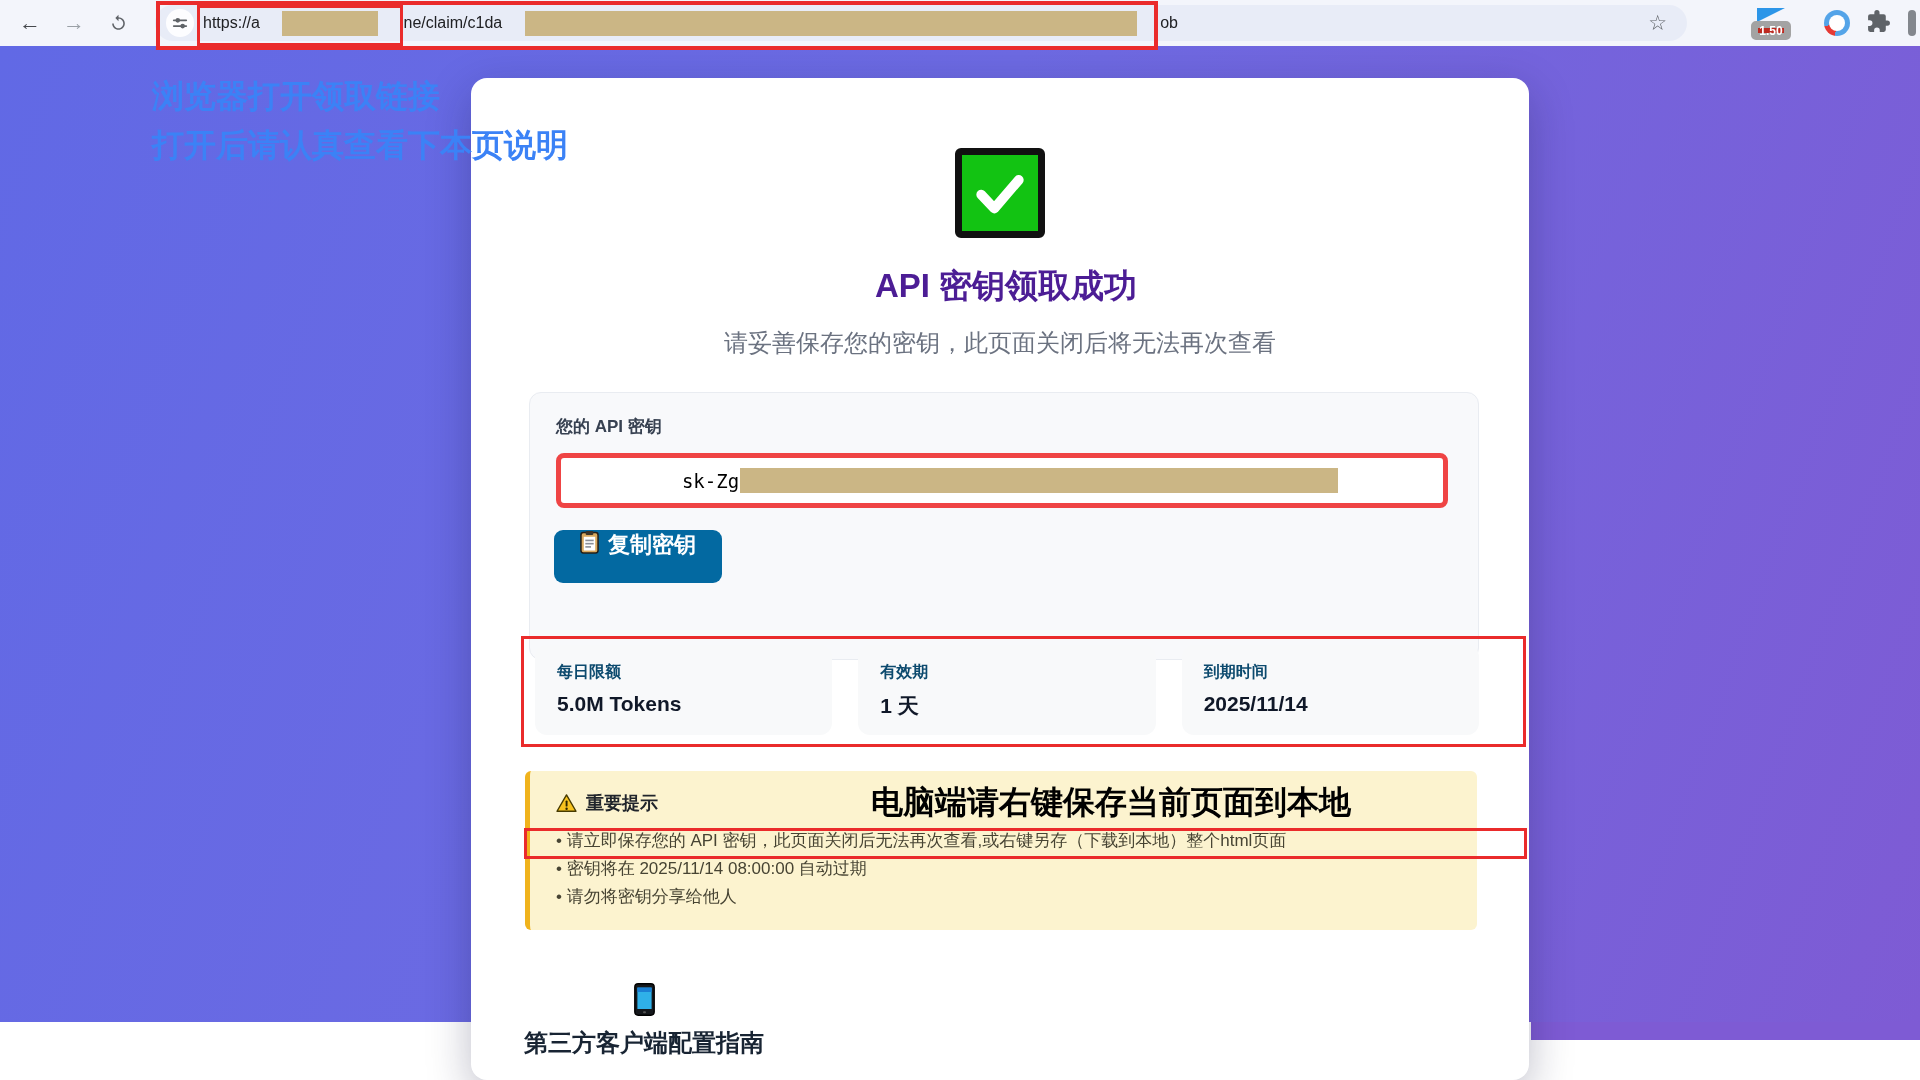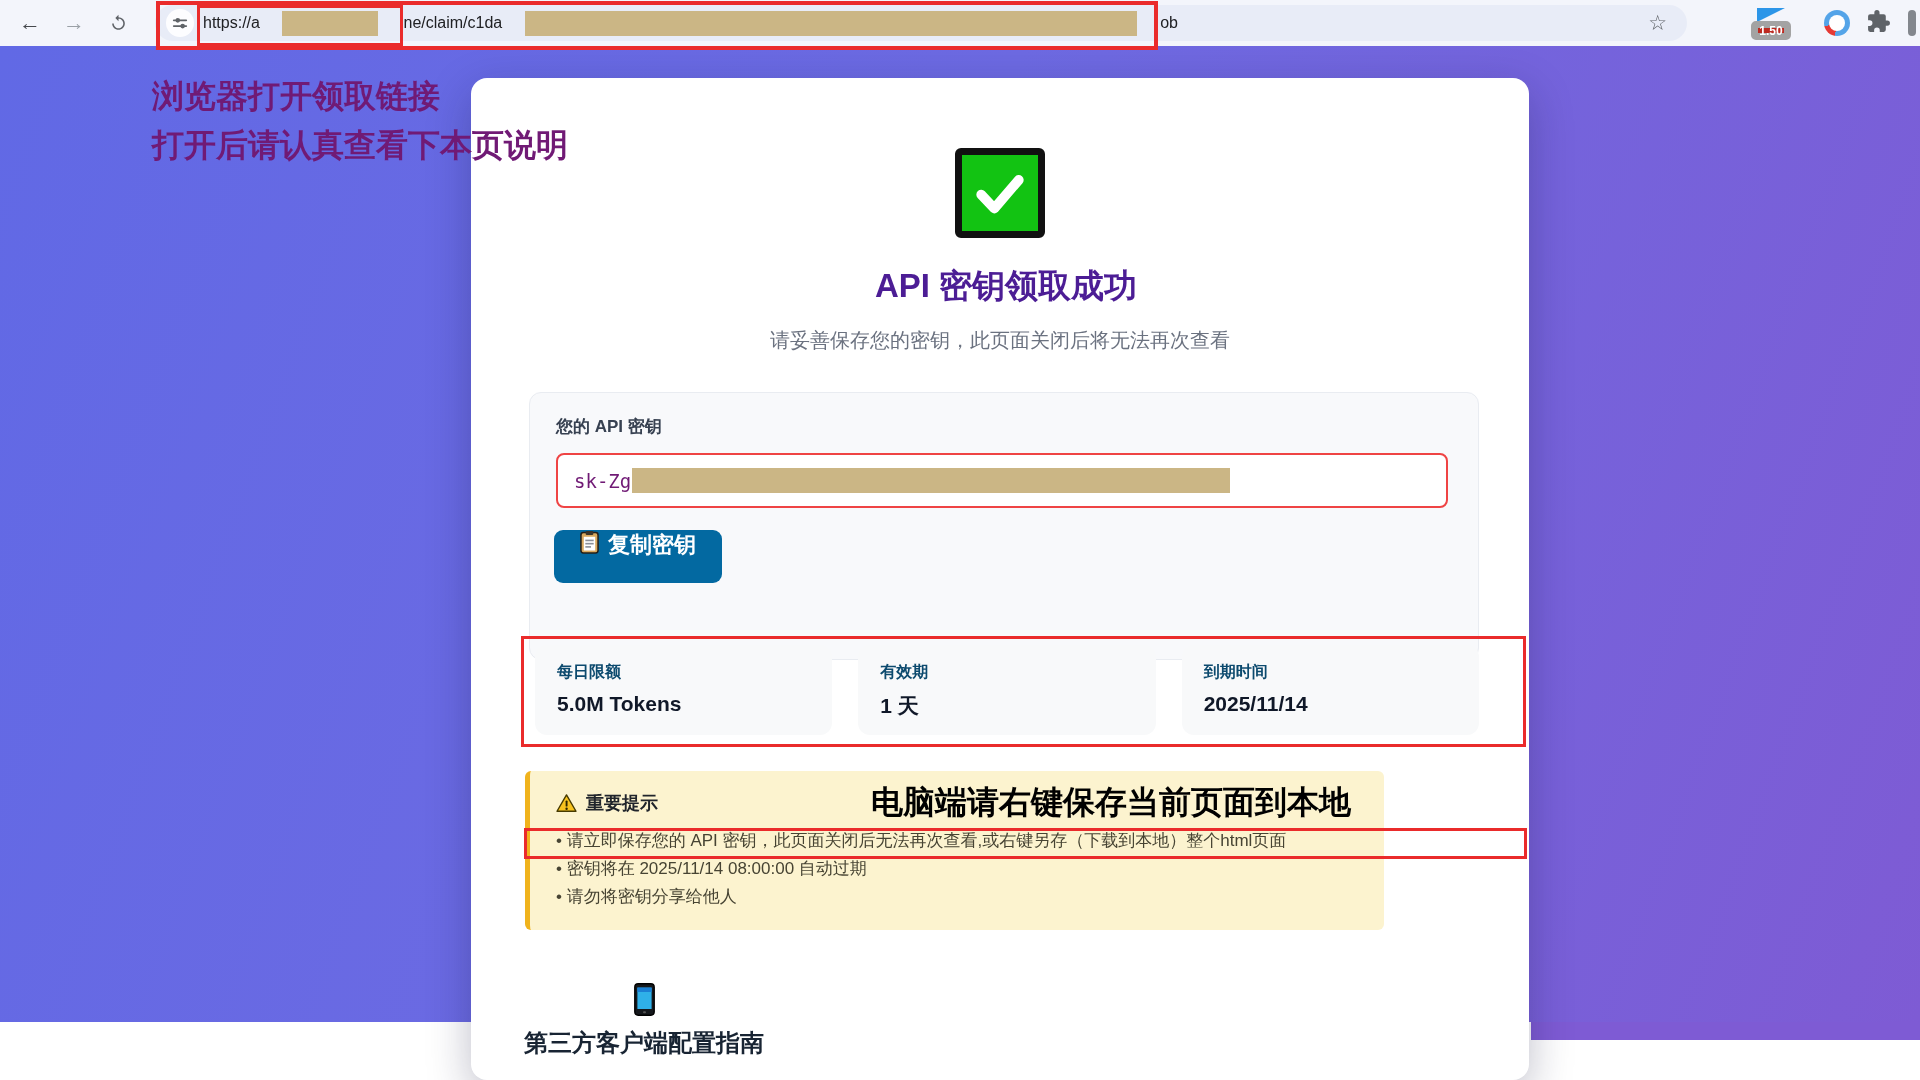"浏览器打开领取链接" .note-top { color: #701a75 -> #3b82f6 }
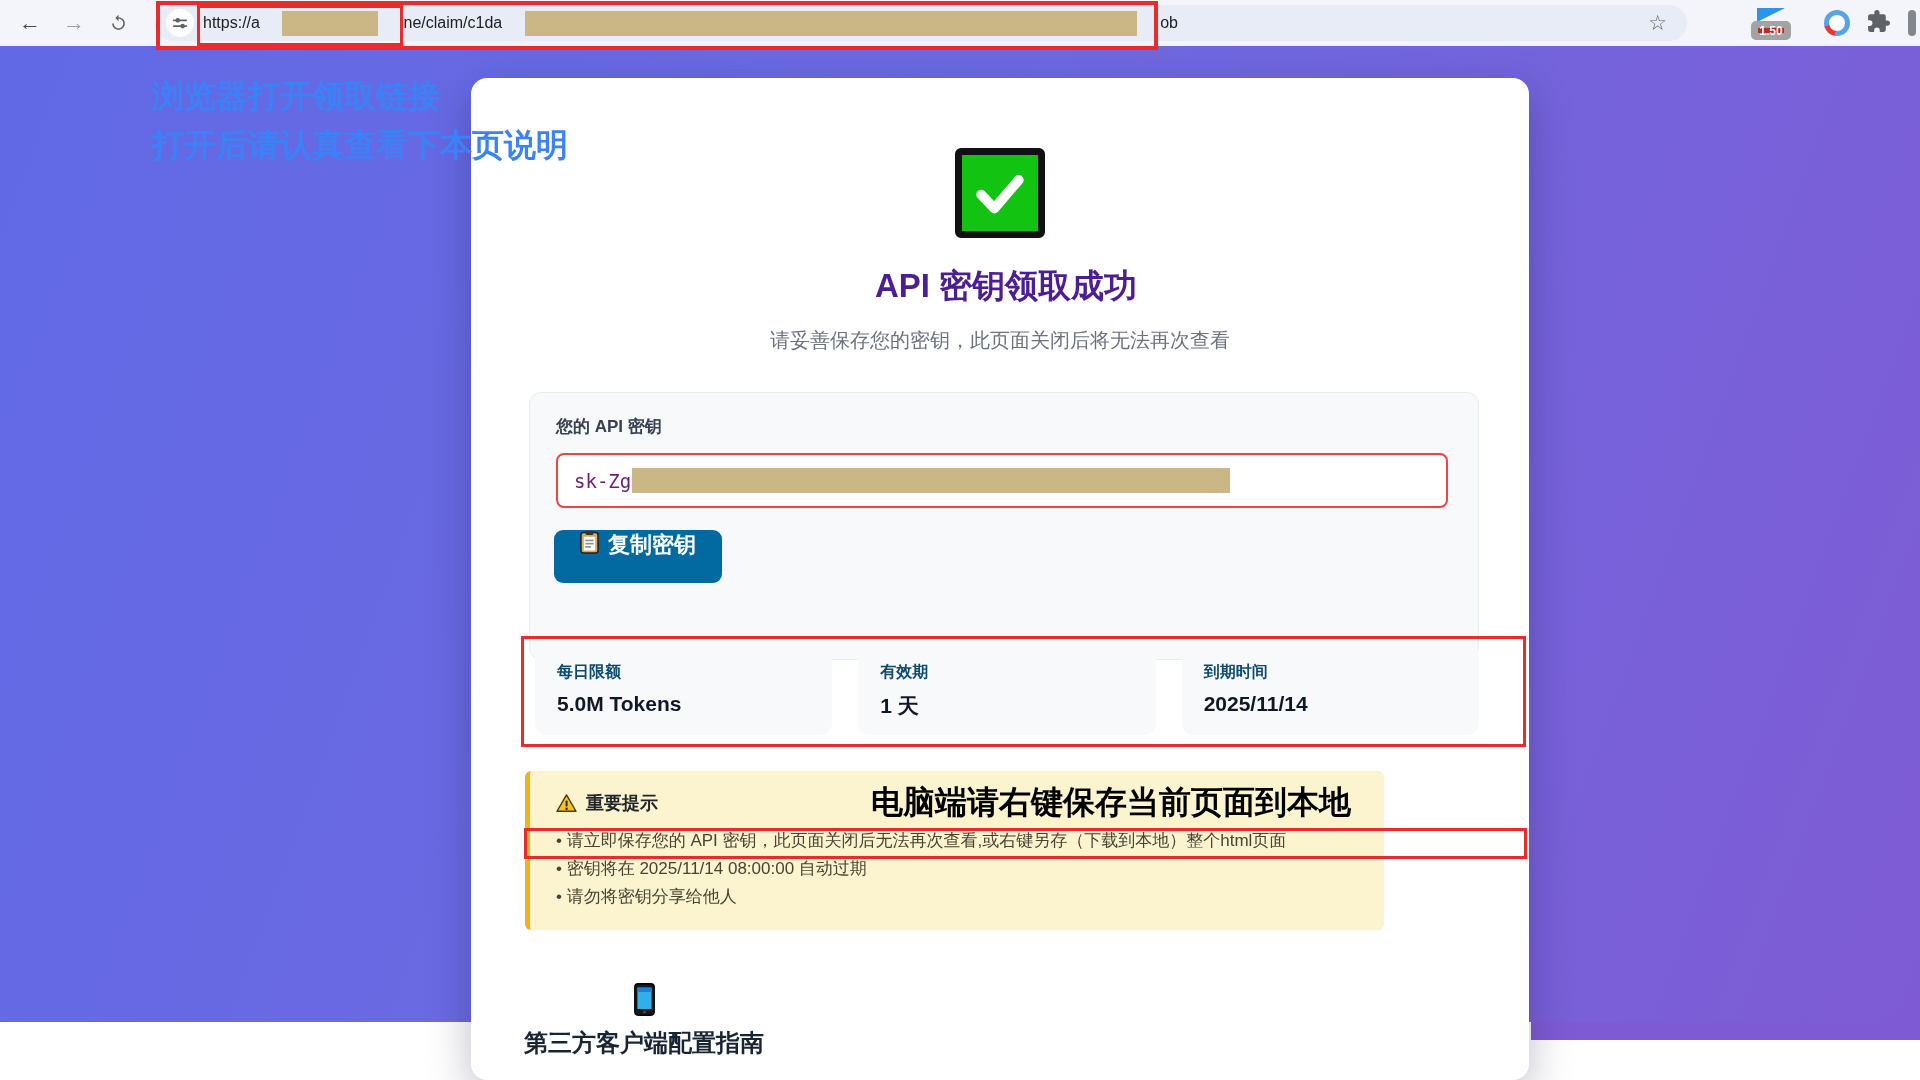"请妥善保存您的密钥，此页面关闭后将无法再次查看" .page-subtitle { font-size: 20px -> 24px }
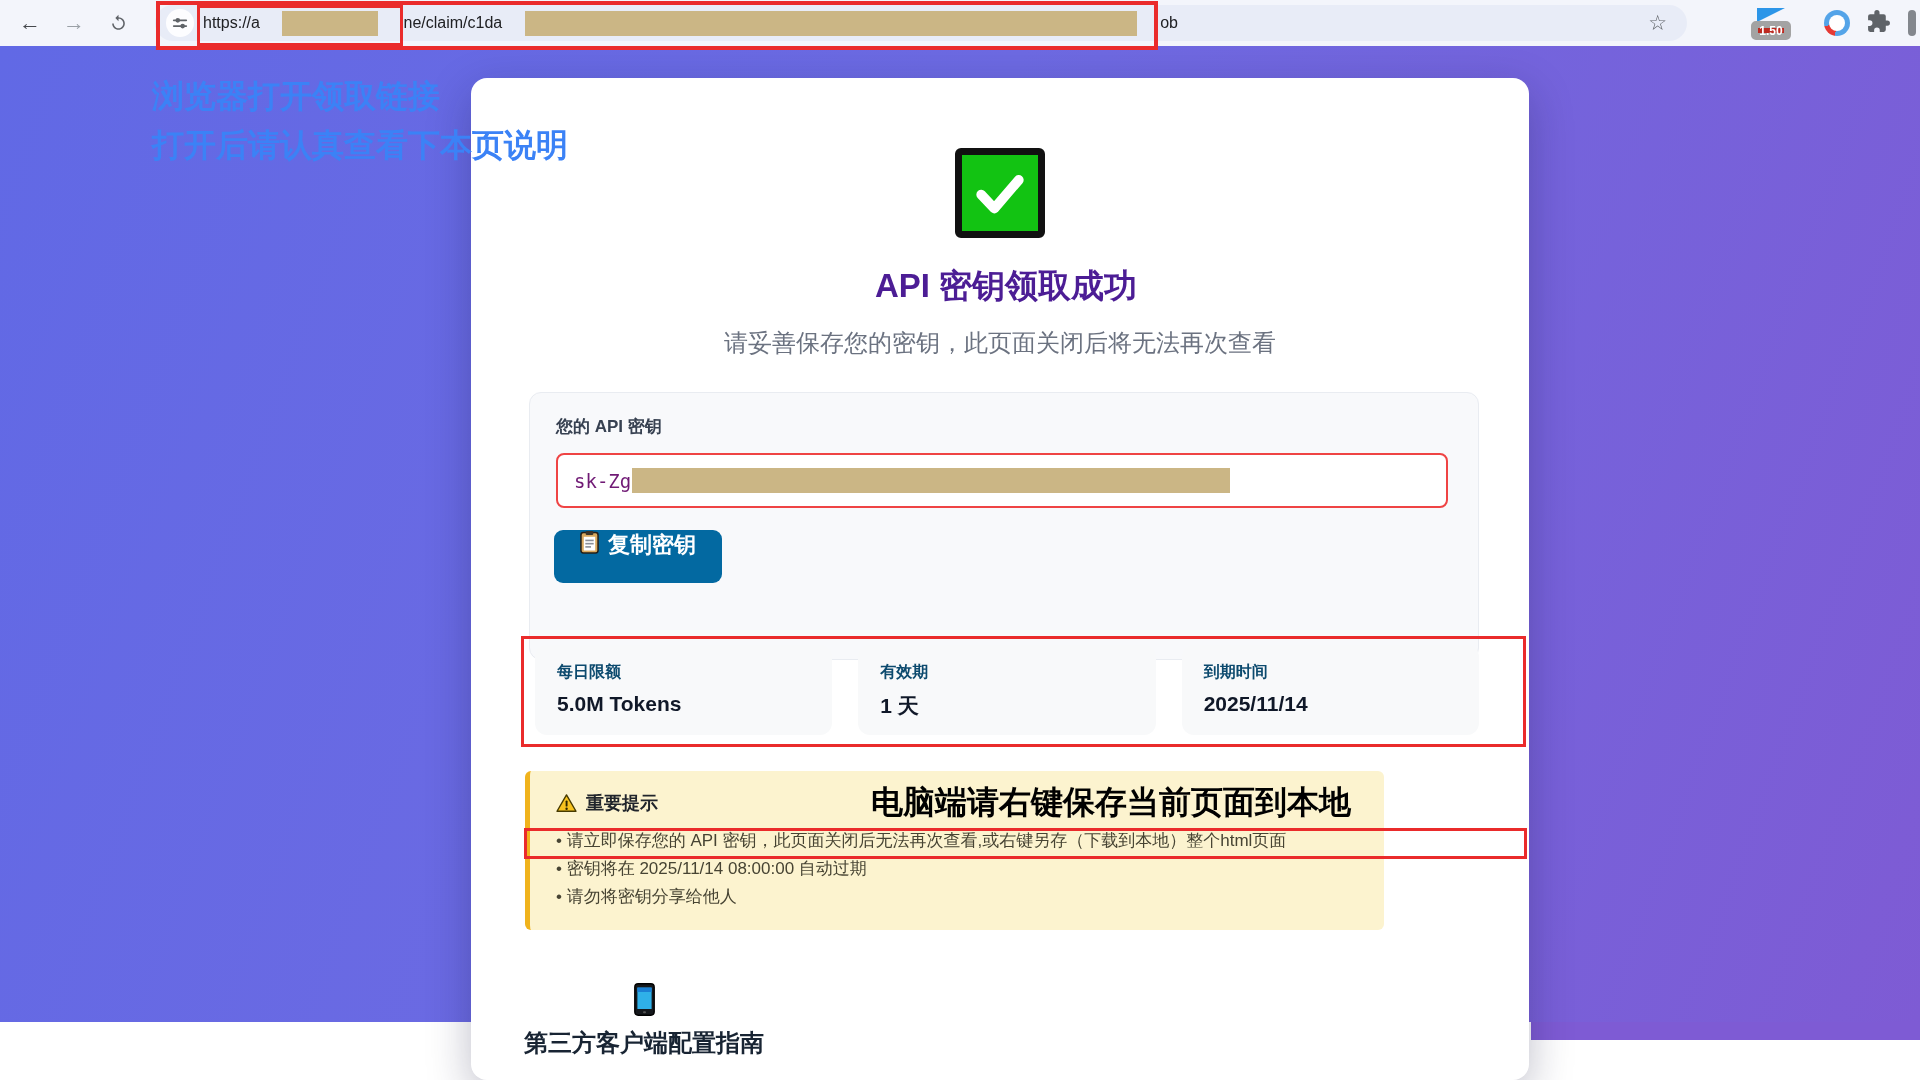"sk-Zg" .key-box { border: 2px solid #ef4444 -> 5px solid #ef4444; color: #701a75 -> #000000; justify-content: none -> center }
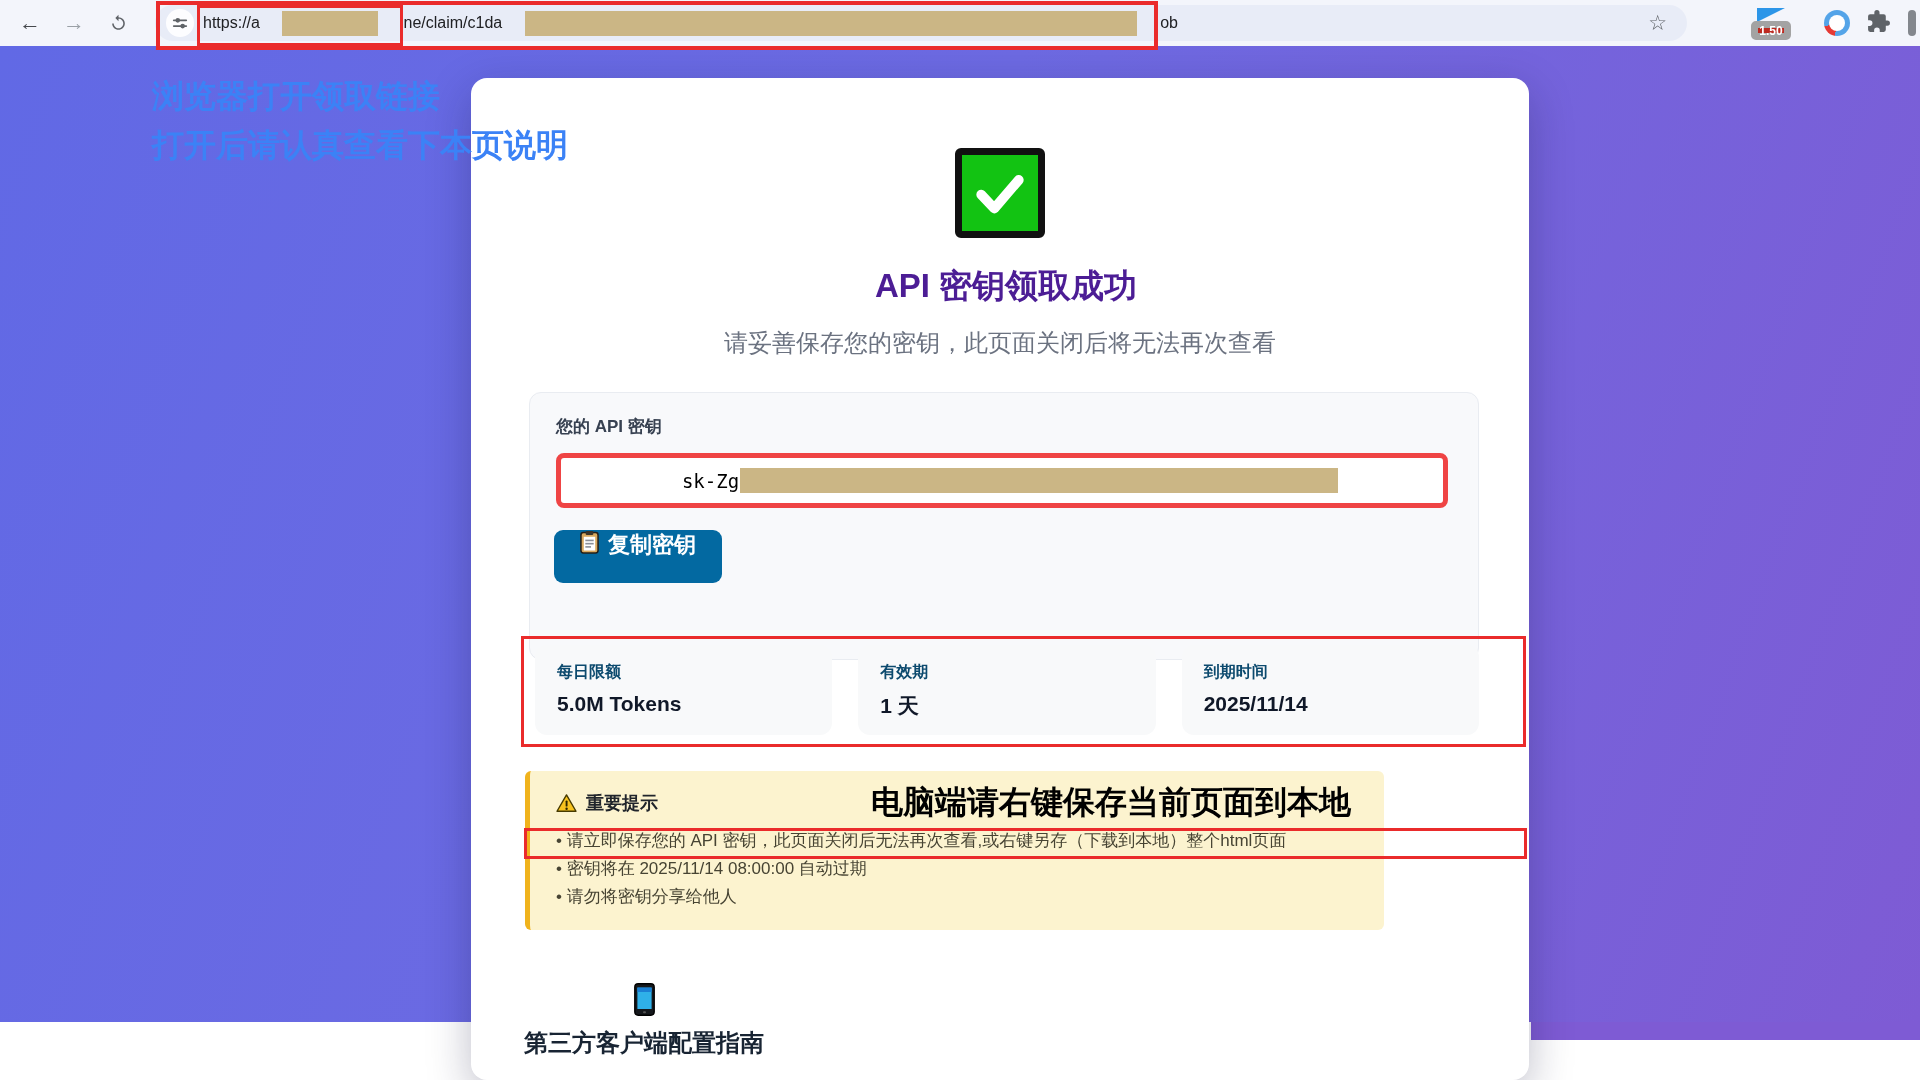"重要提示" .warning-box { width: 859px -> 952px }
